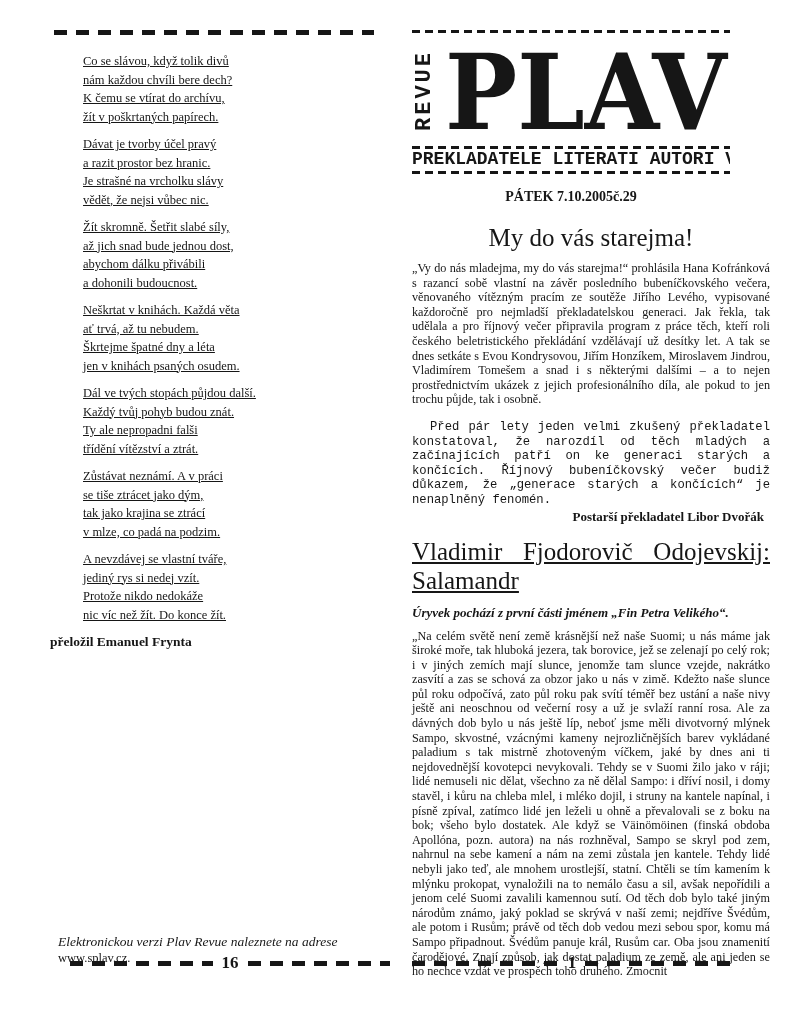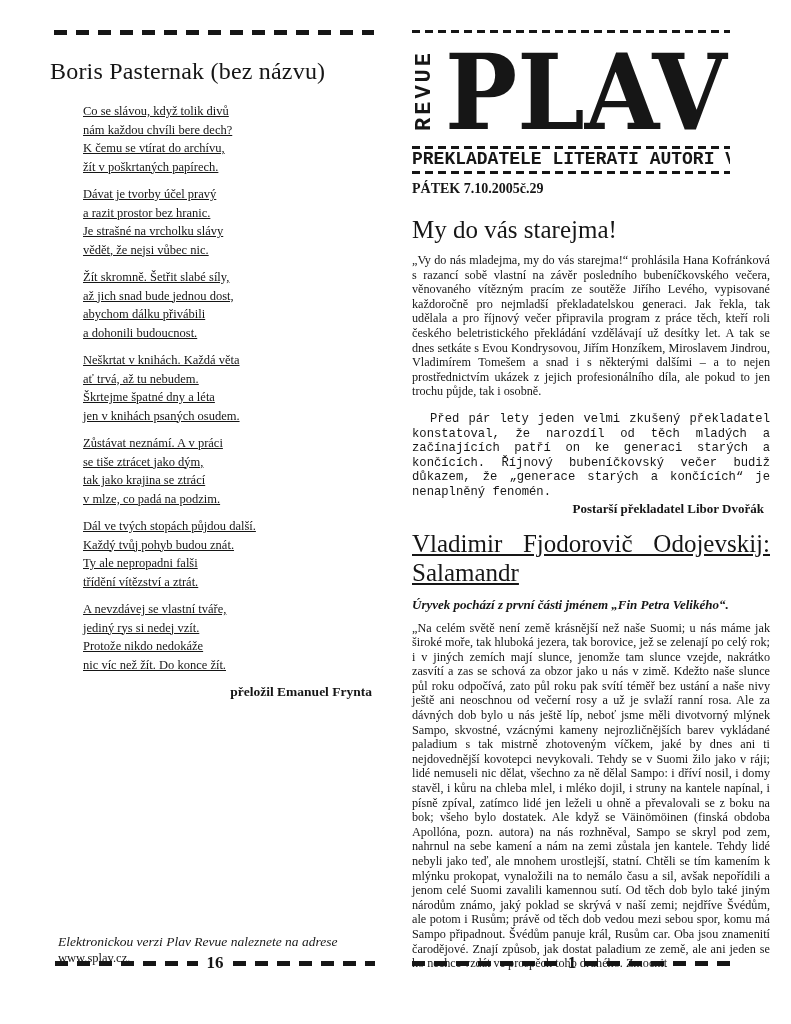"Boris Pasternak (bez názvu)" h1.poem-title { html: <h1>Boris Pasternak (bez názvu)</h1> -> none }
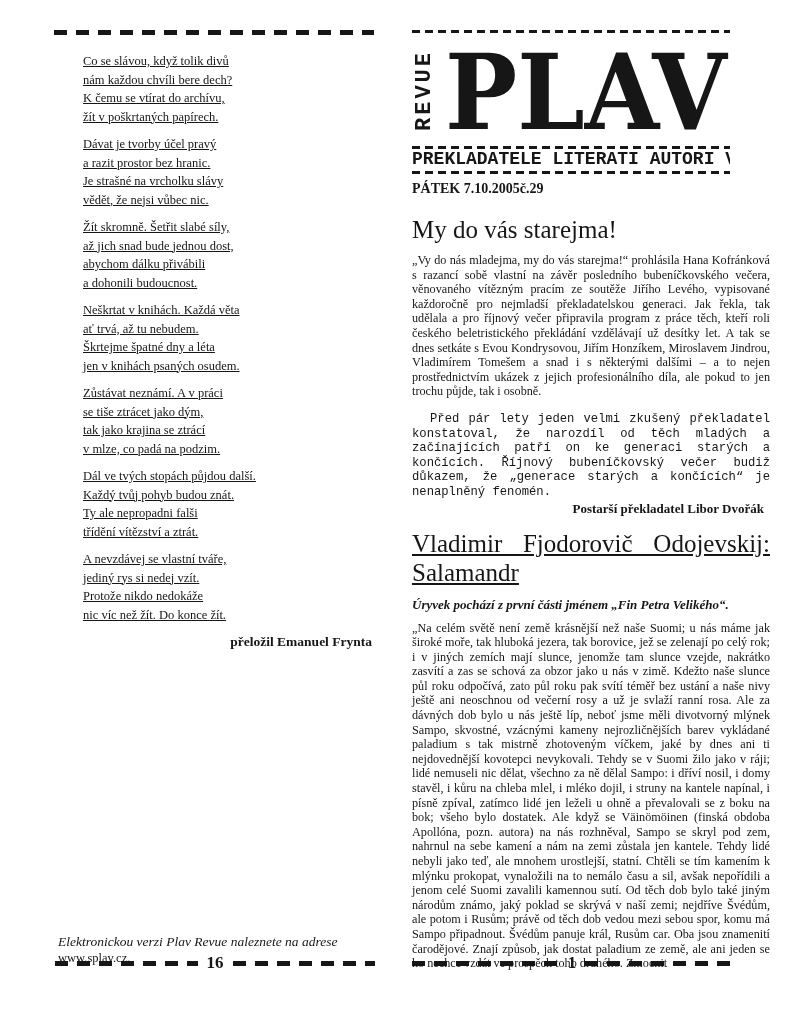"PÁTEK 7.10.2005" .daterow { justify-content: flex-start -> center; margin-top: 7px -> 15px }
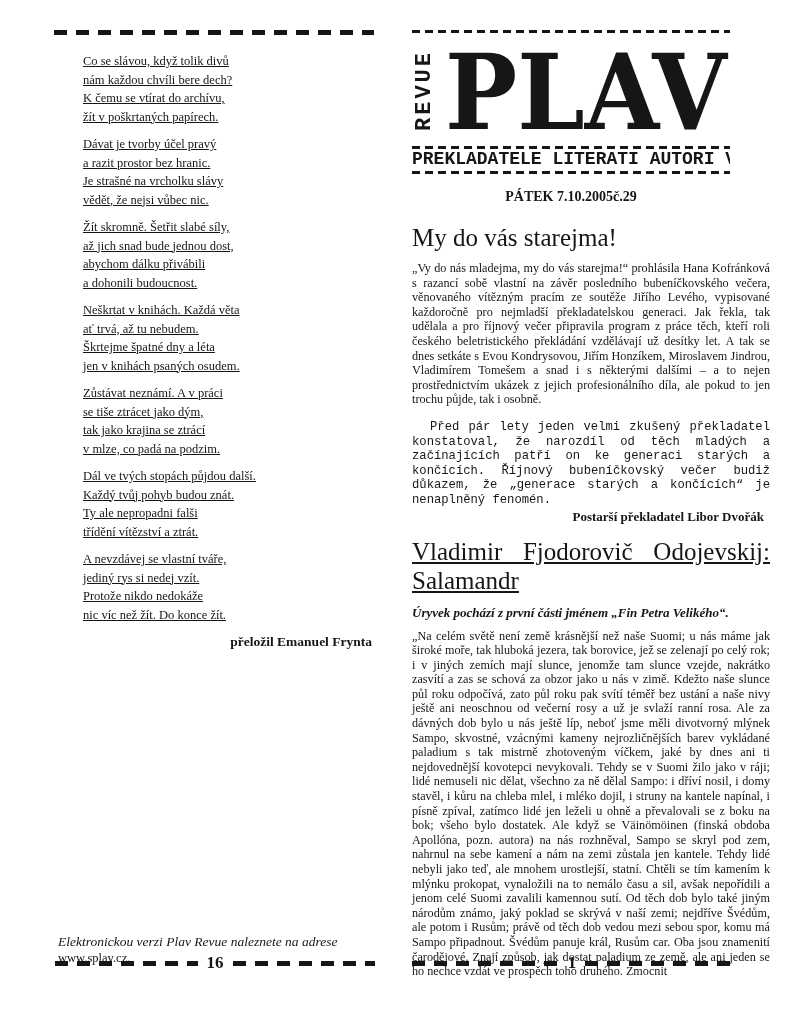"My do vás starejma!" h2.art-title { text-align: none -> center }
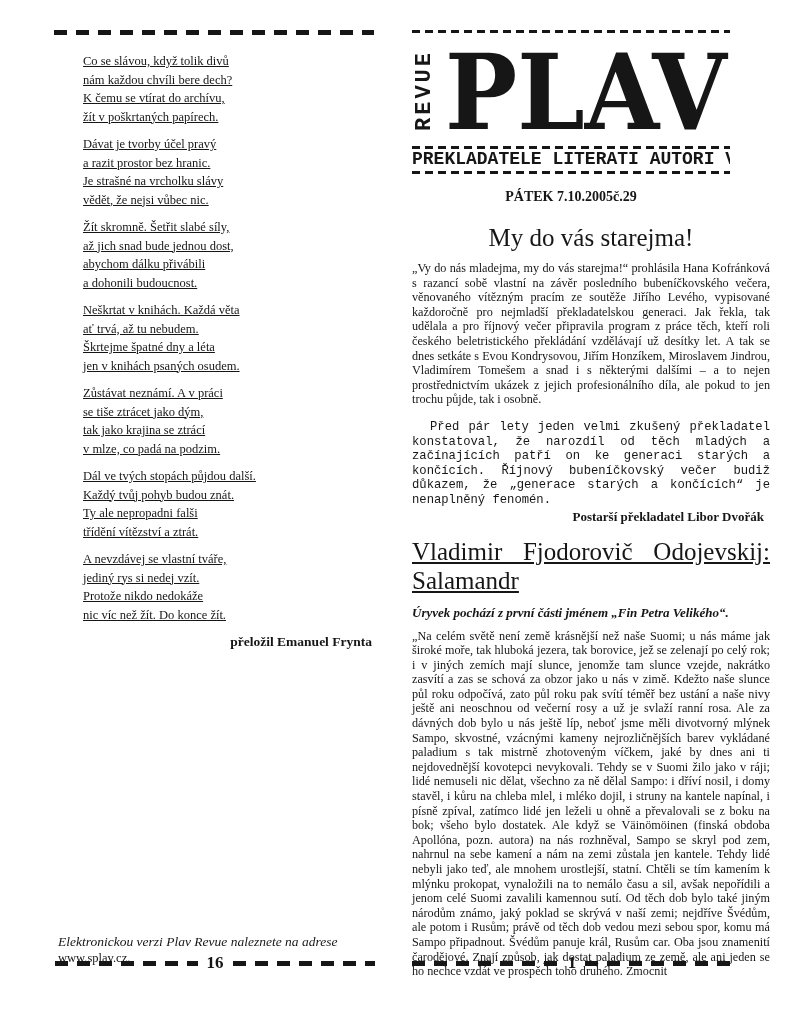"Zůstávat neznámí. A v práci" p.stanza { order: before "Dál ve tvých stopách půjdou" -> after "Dál ve tvých stopách půjdou" }
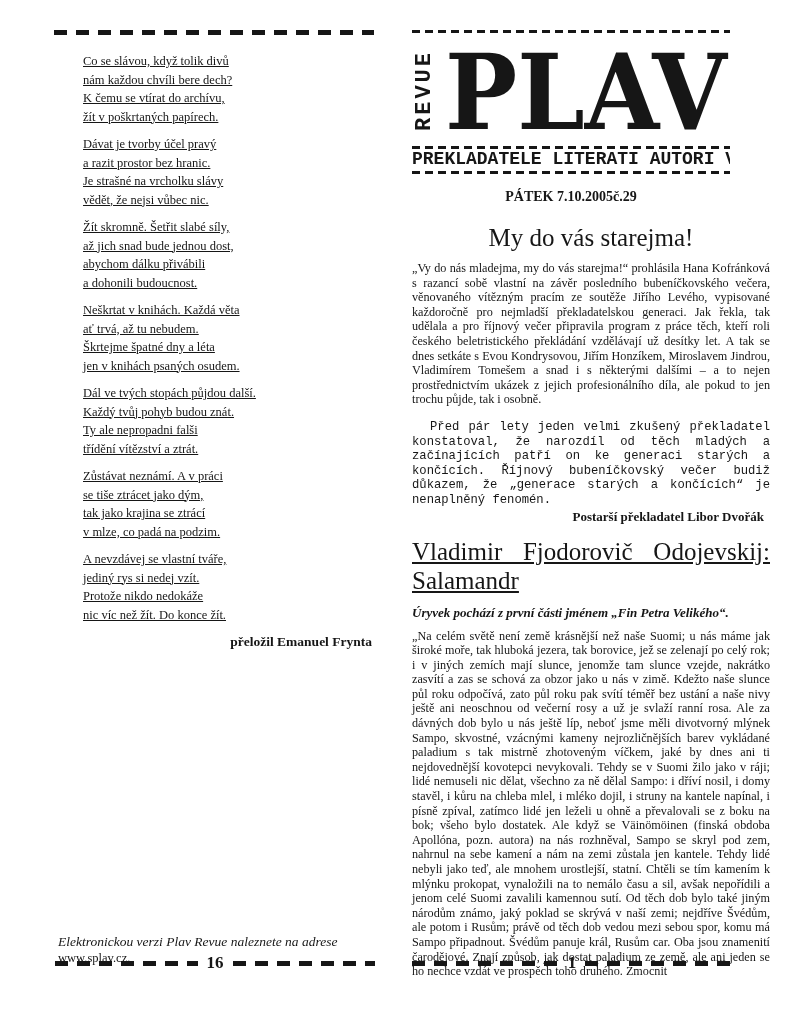"přeložil Emanuel Frynta" .translator { text-align: right -> left }
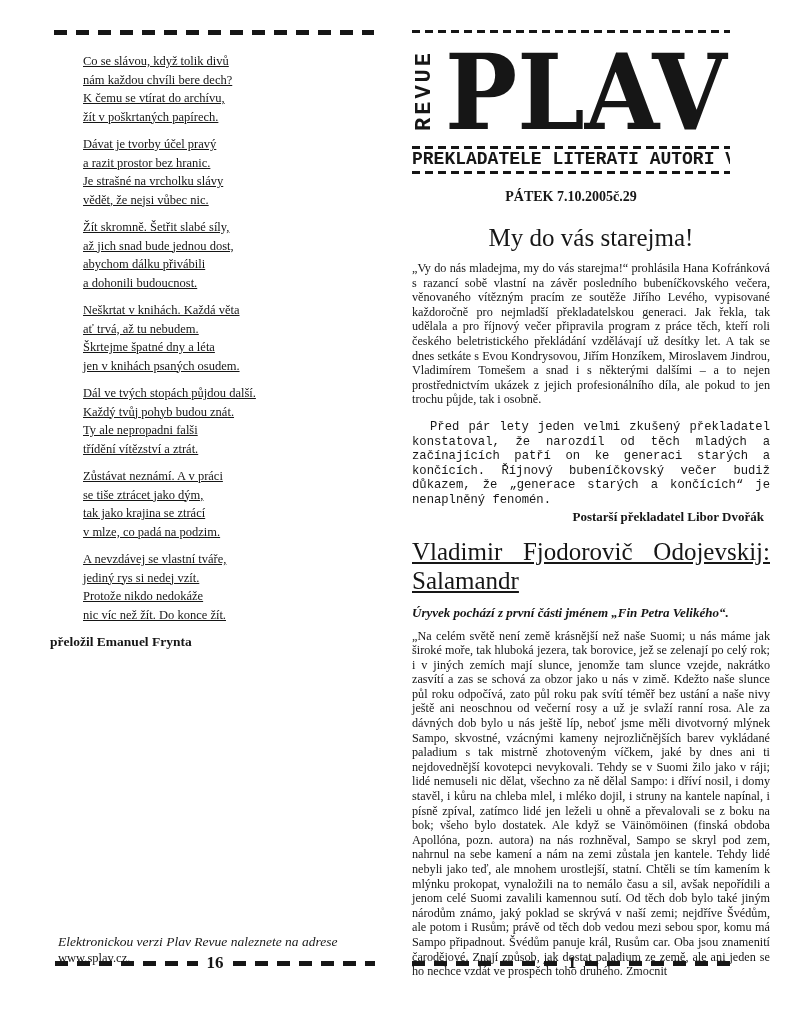"16" .pagefoot.pf-left { left: 55px -> 70px }
